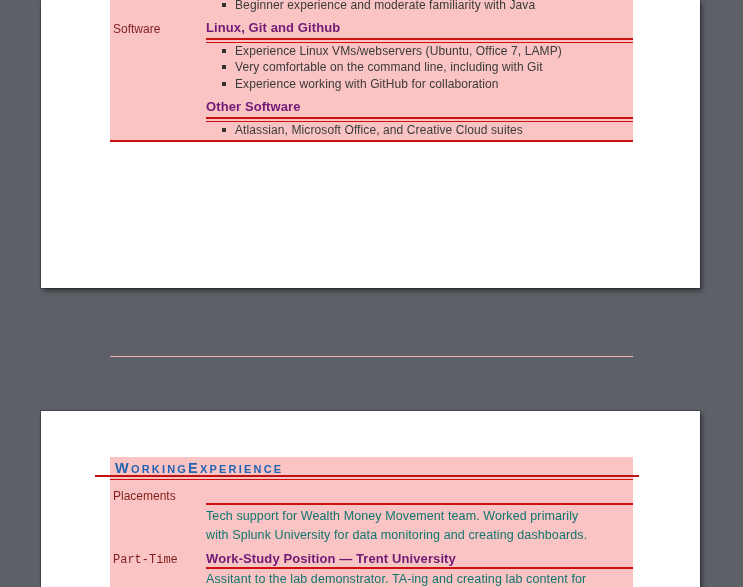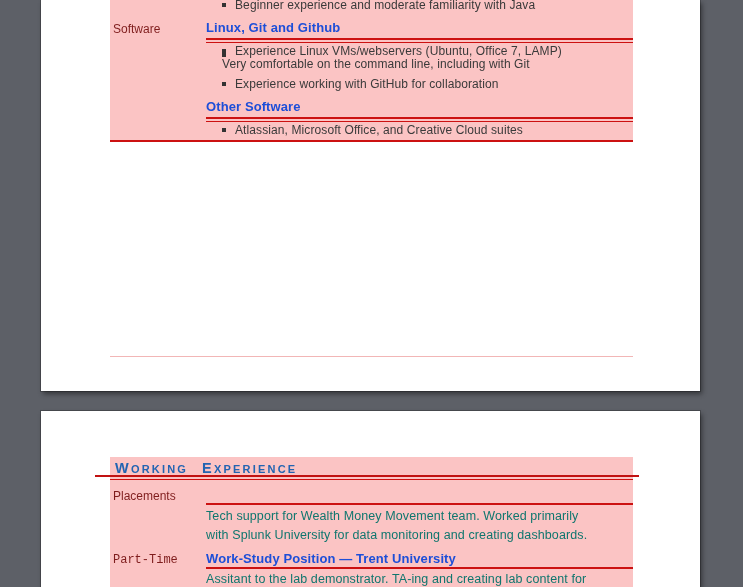"Beginner experience and moderate" #page1 { height: 391px -> 288px }
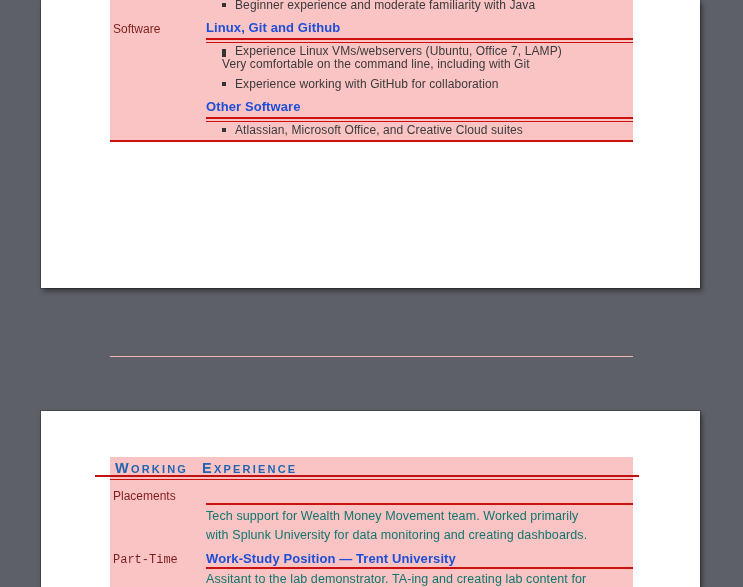"Linux, Git and Github" .heading { color: #1d4ed8 -> #701a75 }
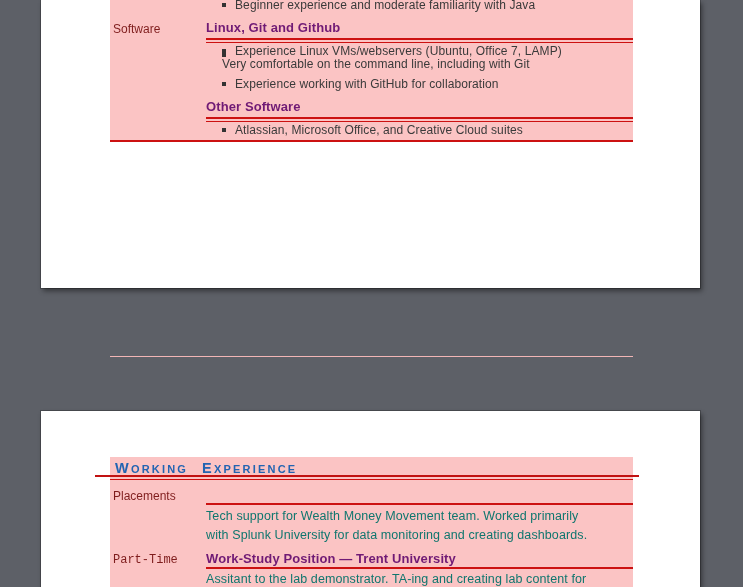"Very comfortable on the command" div.bullet-row { flex-direction: column -> none; top: 48px -> 60px }
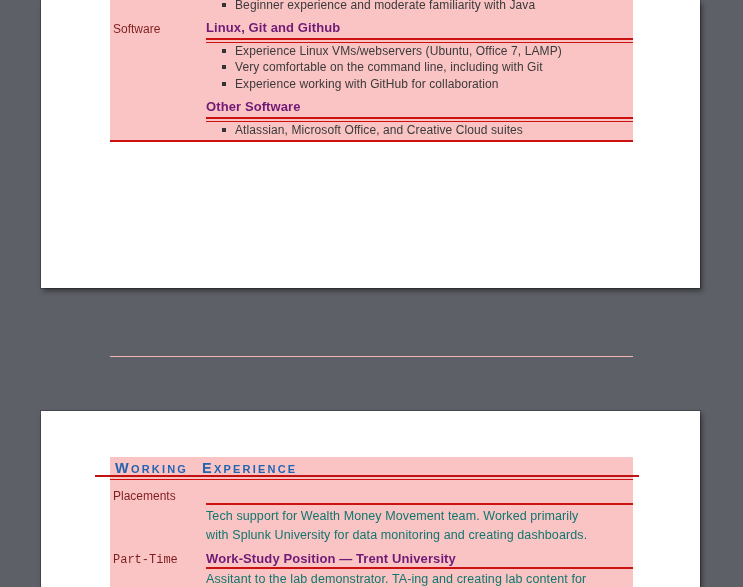"EXPERIENCE" .sc-word + .sc-word { margin-left: 14px -> 0 }
